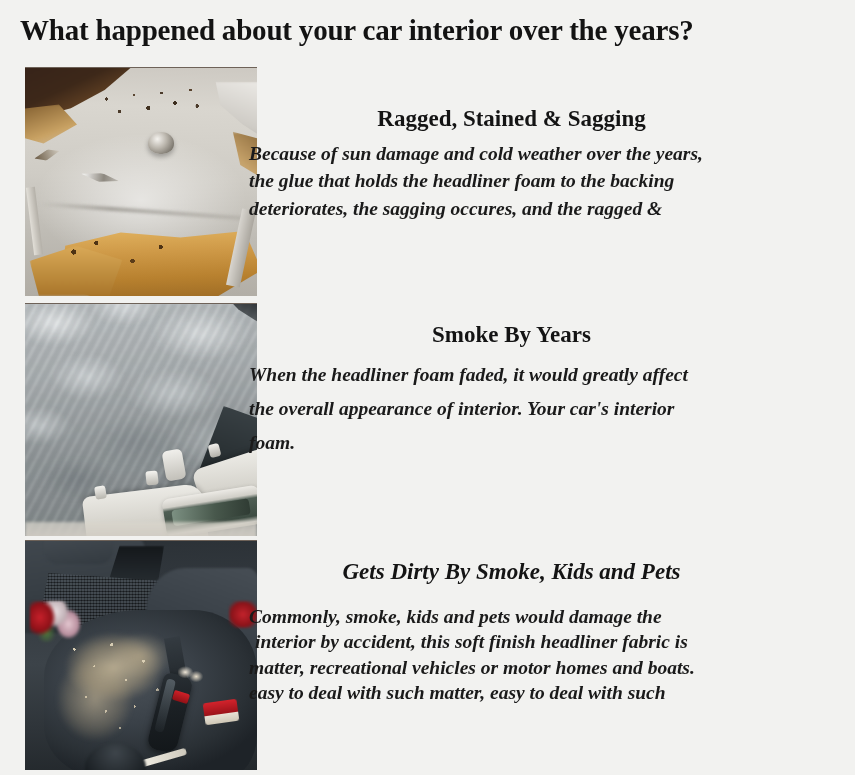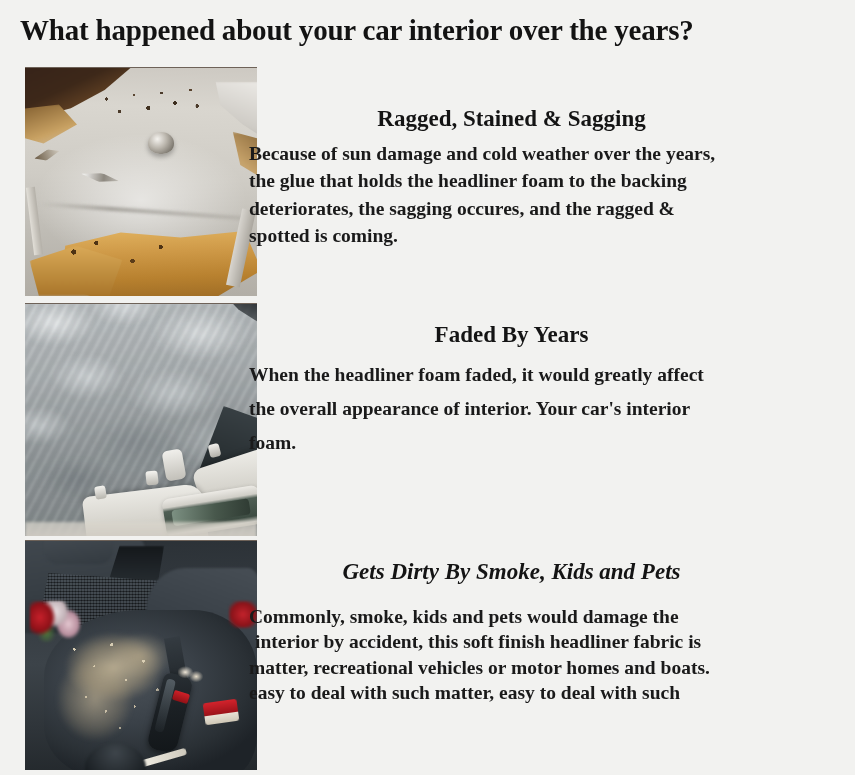"Because of sun damage and" .sec-body { font-style: none -> italic }
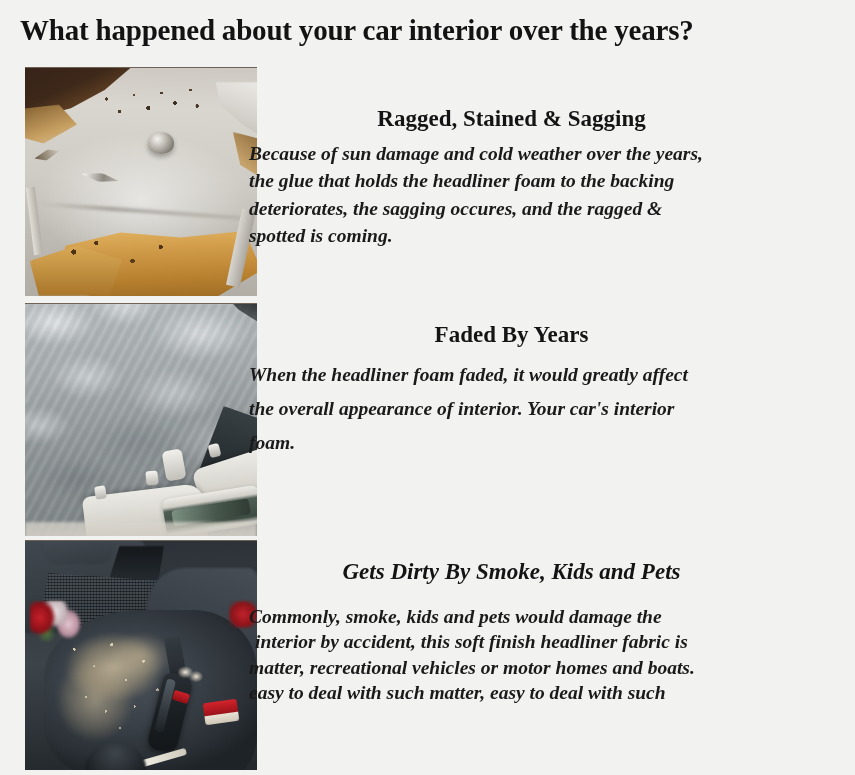"spotted is coming." span.ln { html: <span>spotted is coming.</span> -> none }
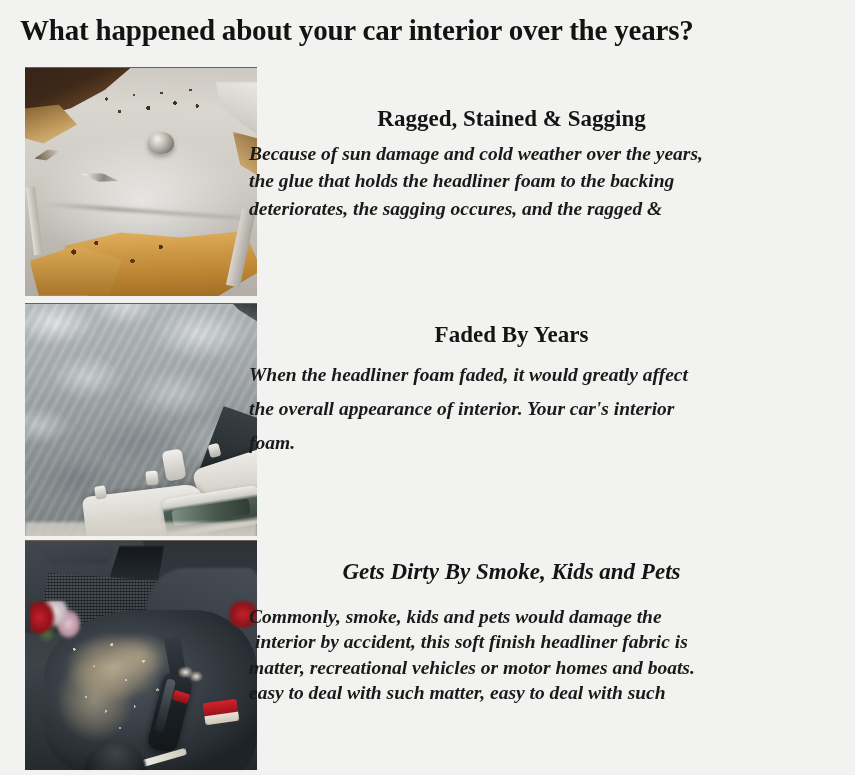"Faded By Years" div.sec-heading { text: Faded -> Smoke }
